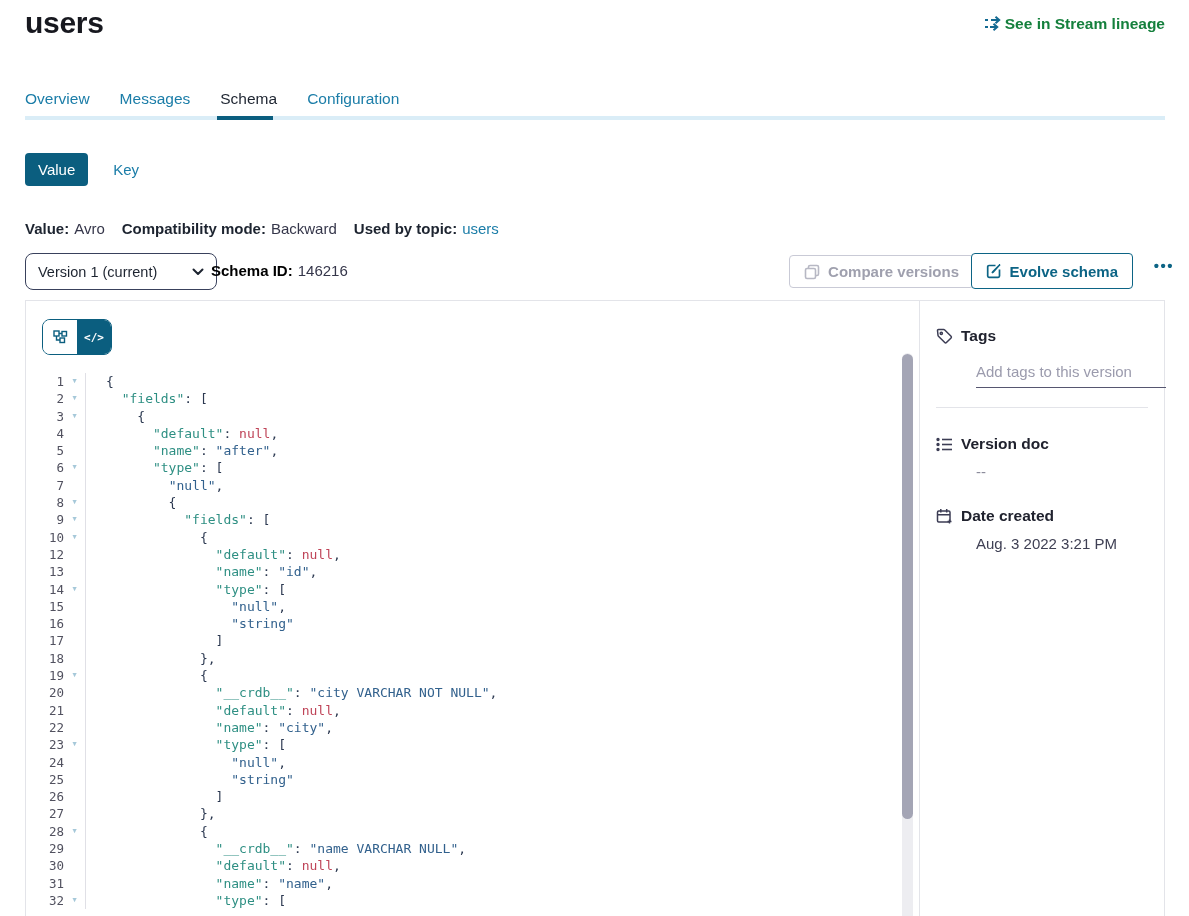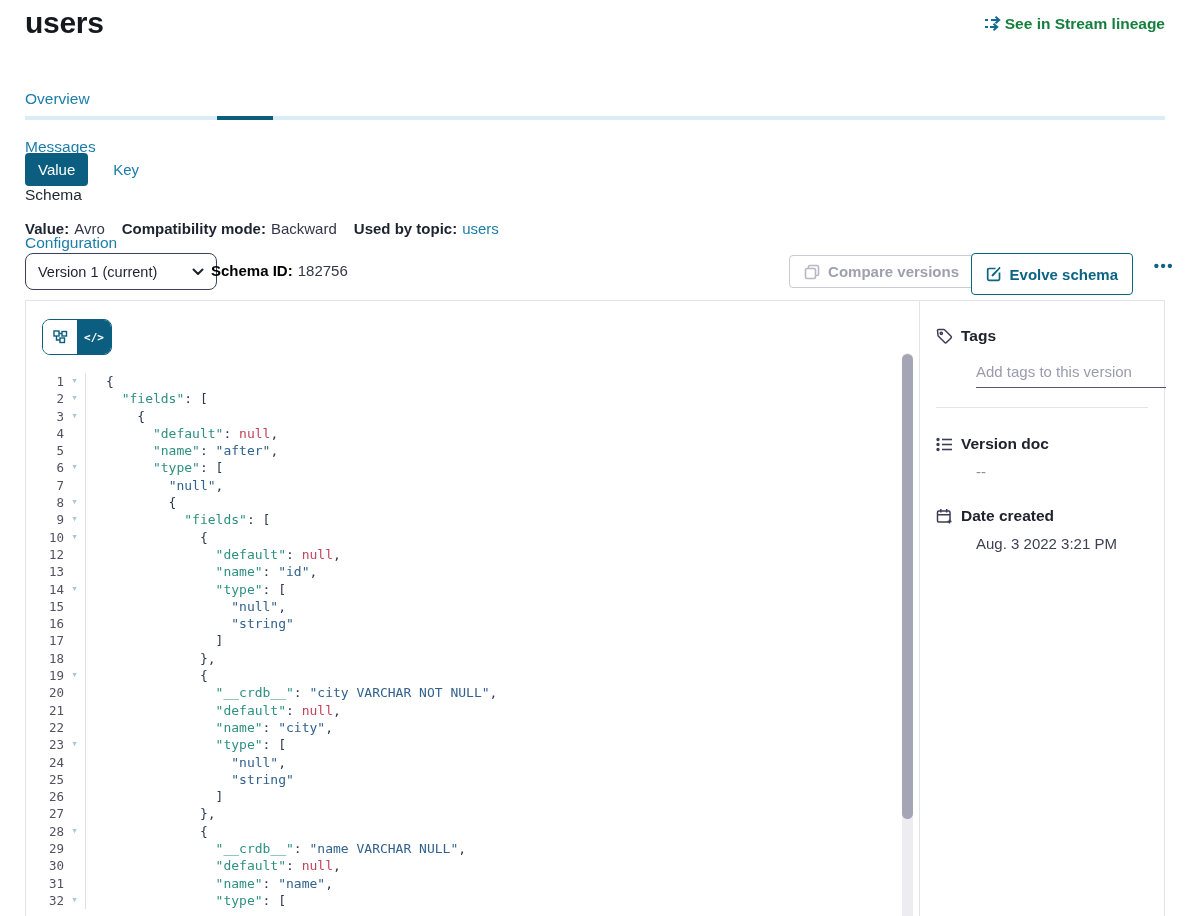"Overview" .tabs { flex-direction: column -> none }
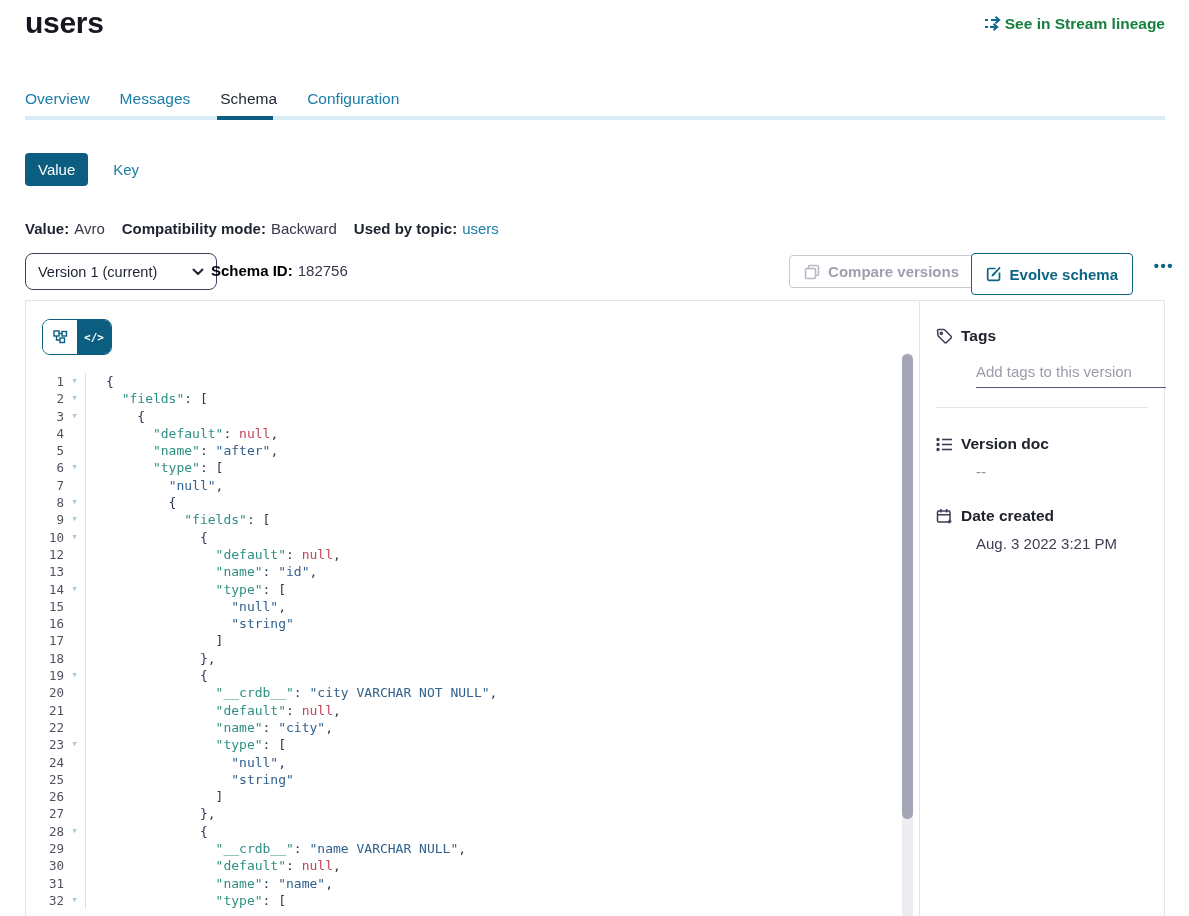"182756" span.v { text: 182756 -> 146216 }
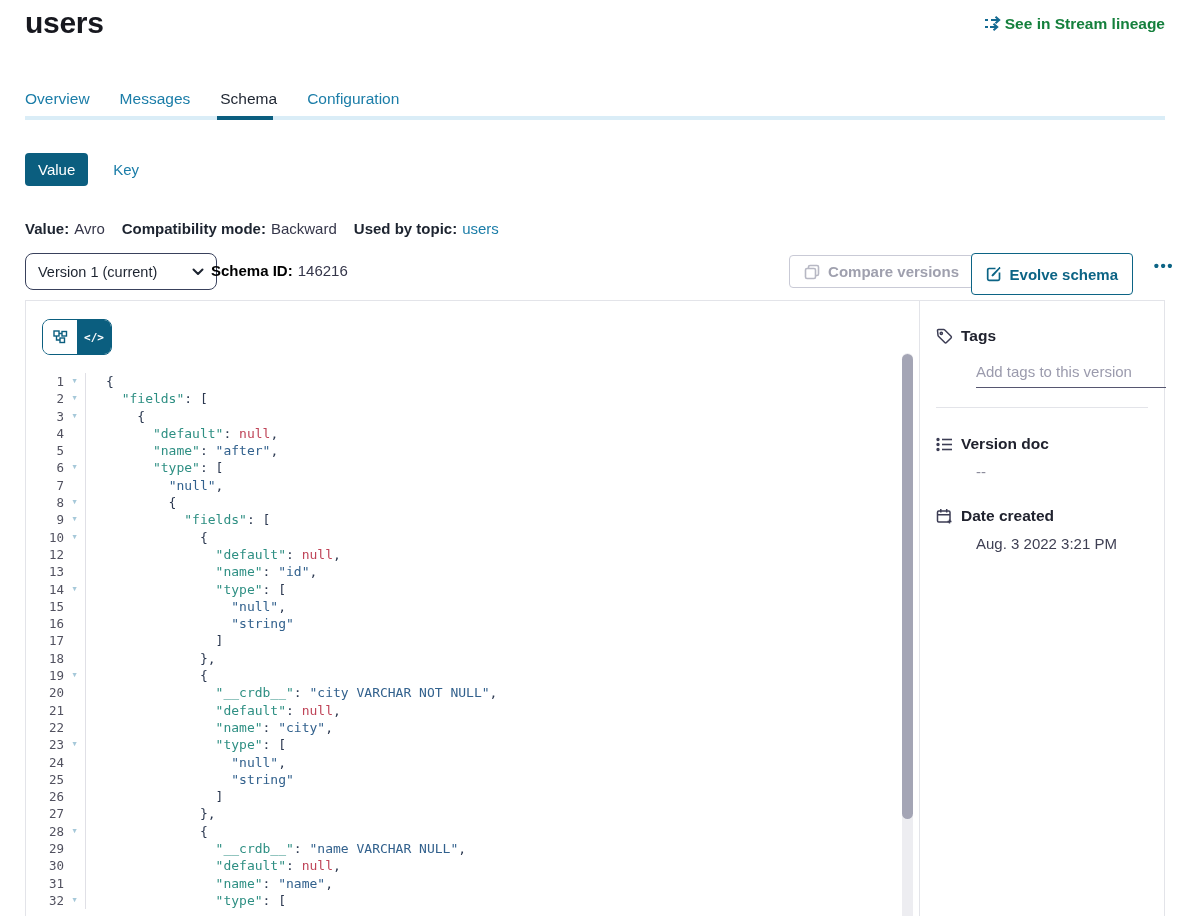"Evolve schema" .evolve-btn { height: 42px -> 36px }
